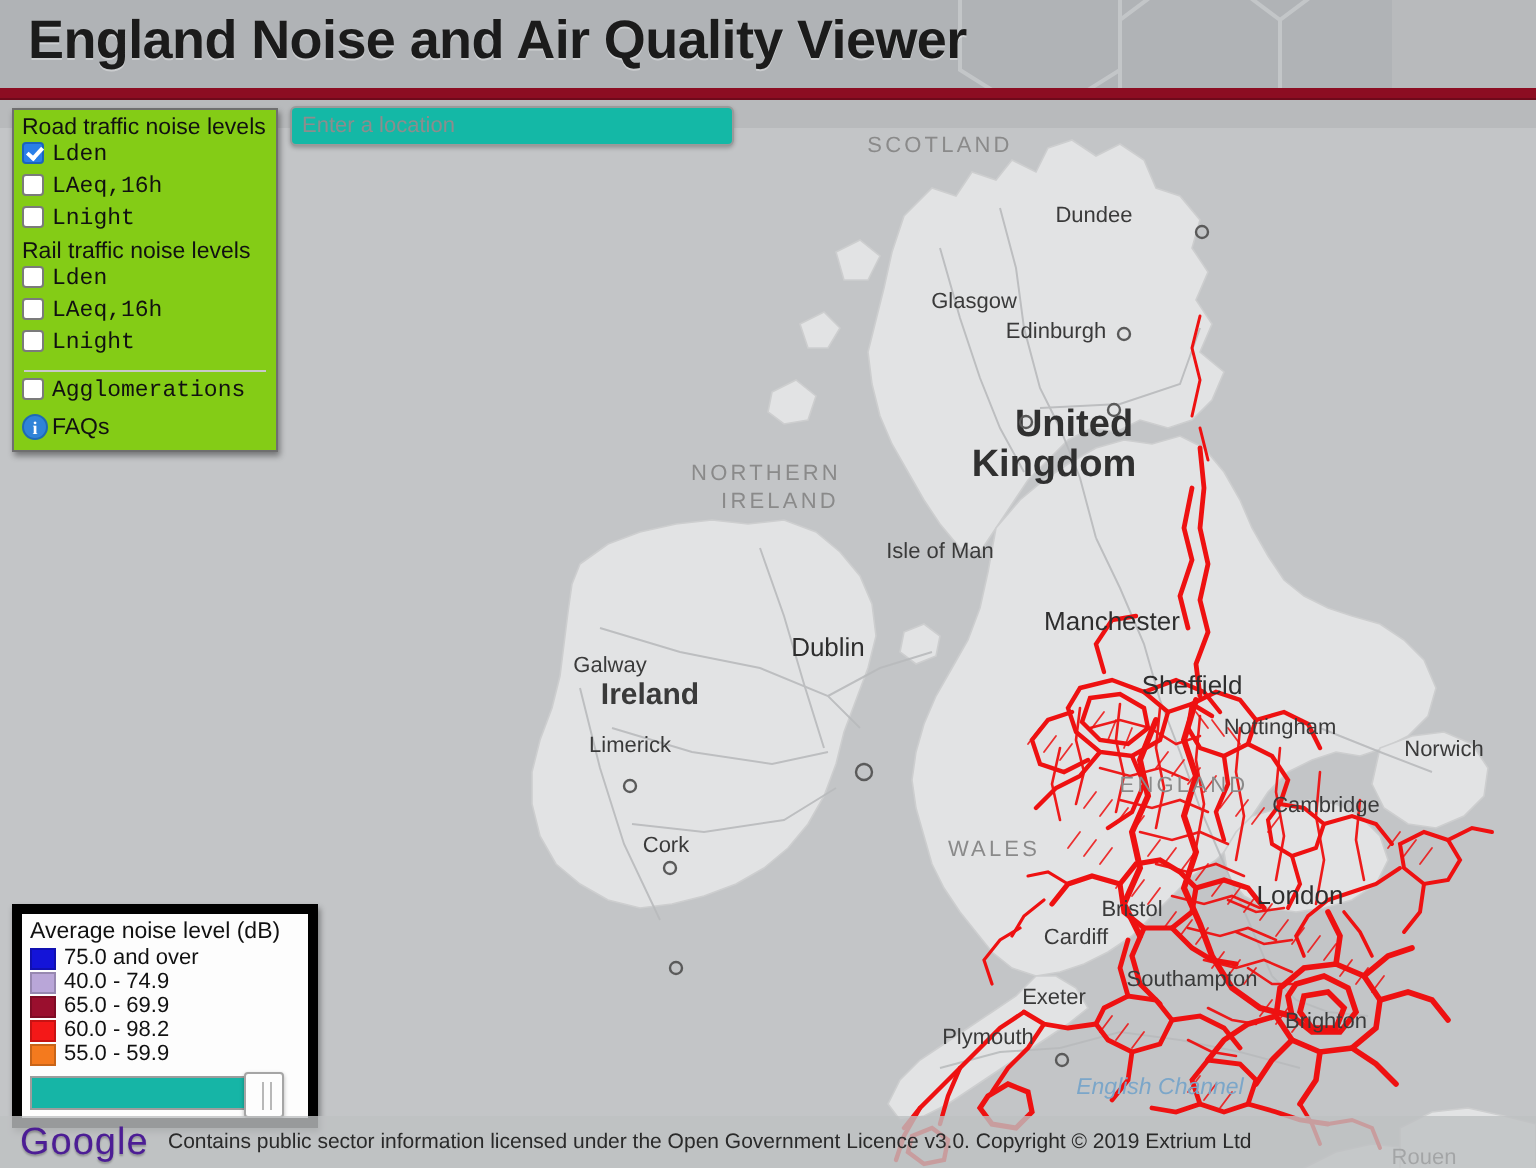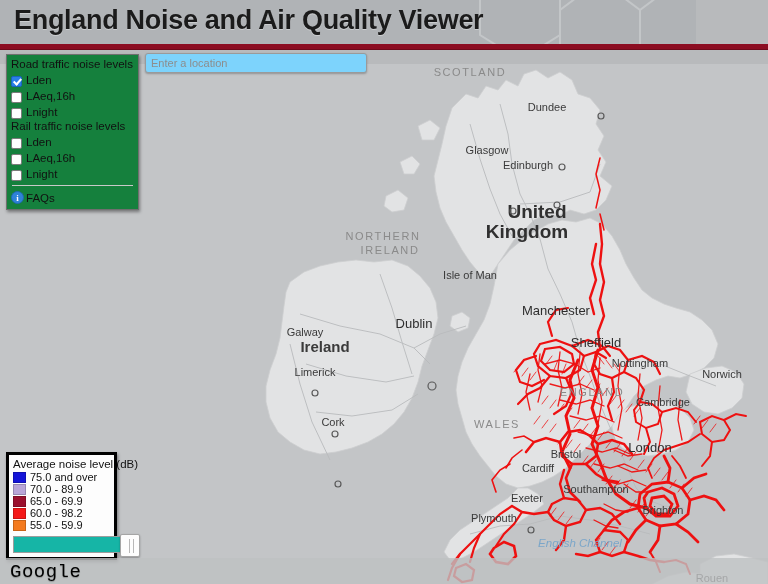"Road traffic noise levels" #layer-panel { background: #15803d -> #84cc16 }
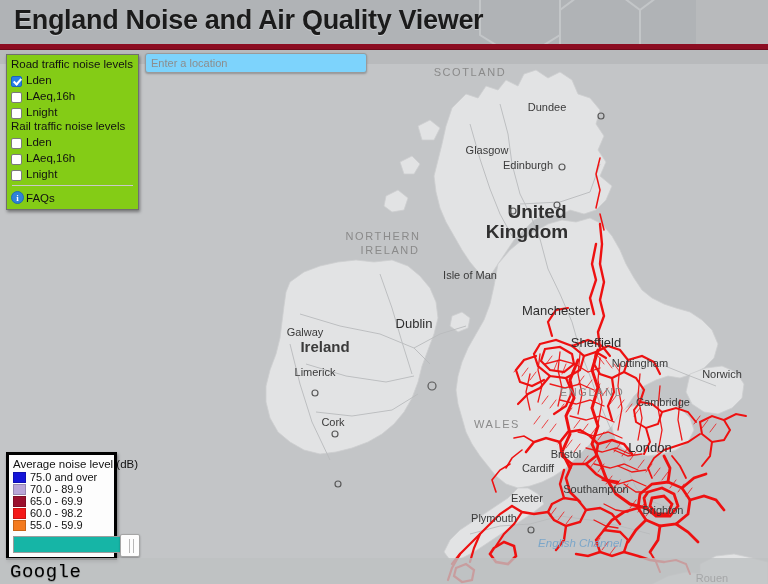"Enter a location" #search-input { background: #7dd3fc -> #14b8a6 }
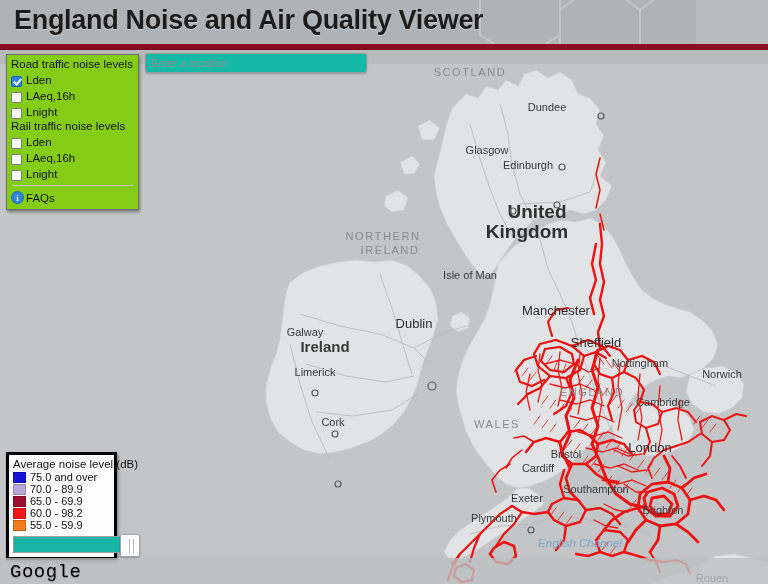"Lden" .chk-row { align-items: flex-end -> flex-start; font-family: none -> Liberation Mono, monospace }
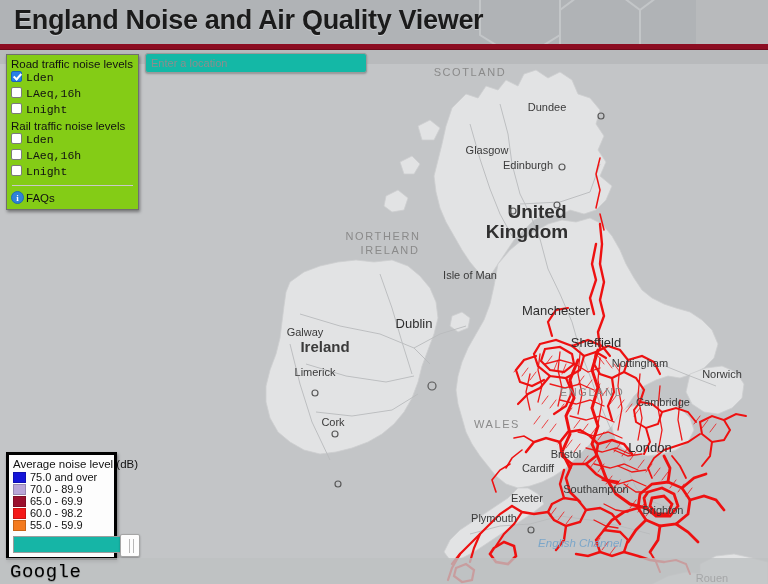"Agglomerations" div.chk-row { html: none -> <div> <span></span> <span>Agglomerations</span> </div> }
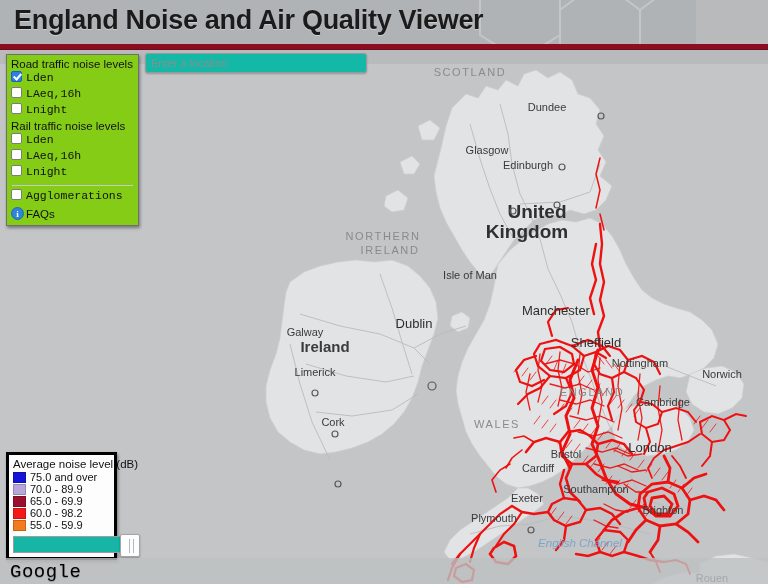"Average noise level (dB)" #legend { border: 3px solid #000000 -> 5px solid #000000; width: 111px -> 153px }
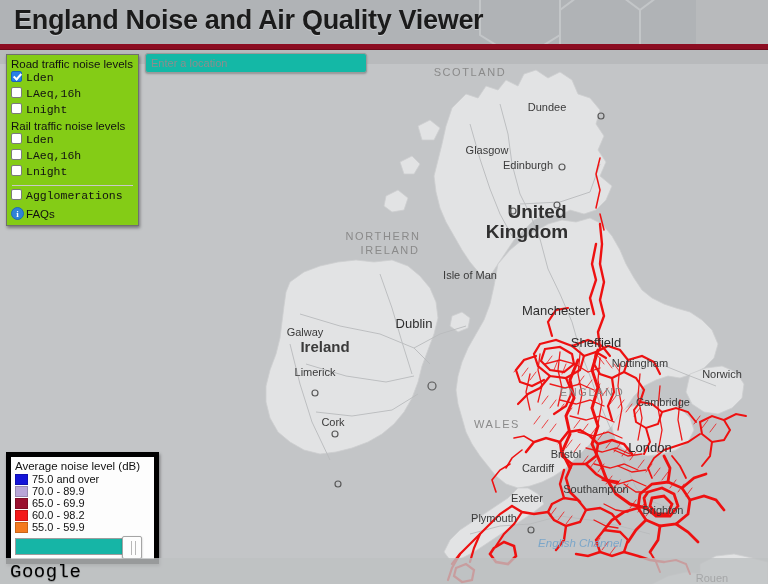"70.0 - 89.9" span.leg-lab { text: 70.0 - 89.9 -> 40.0 - 74.9 }
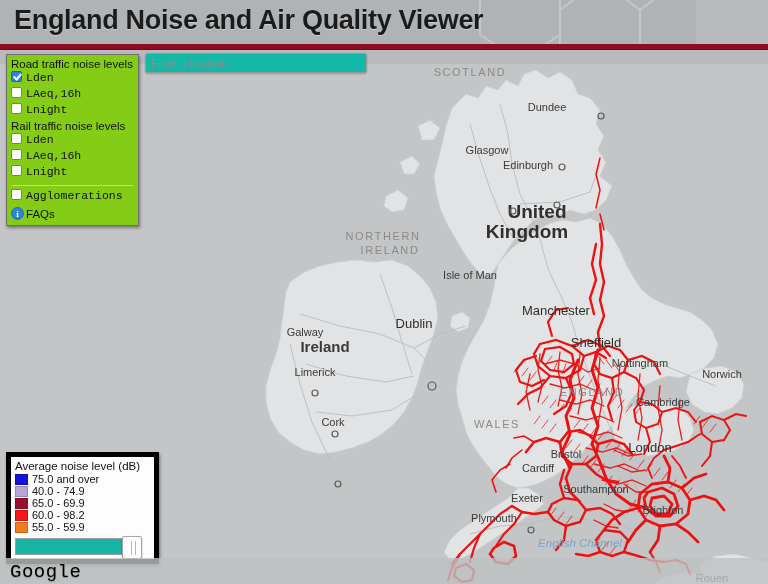"Google" #google-logo { color: #000000 -> #4c1d95; font-family: Liberation Mono, monospace -> Liberation Sans, sans-serif }
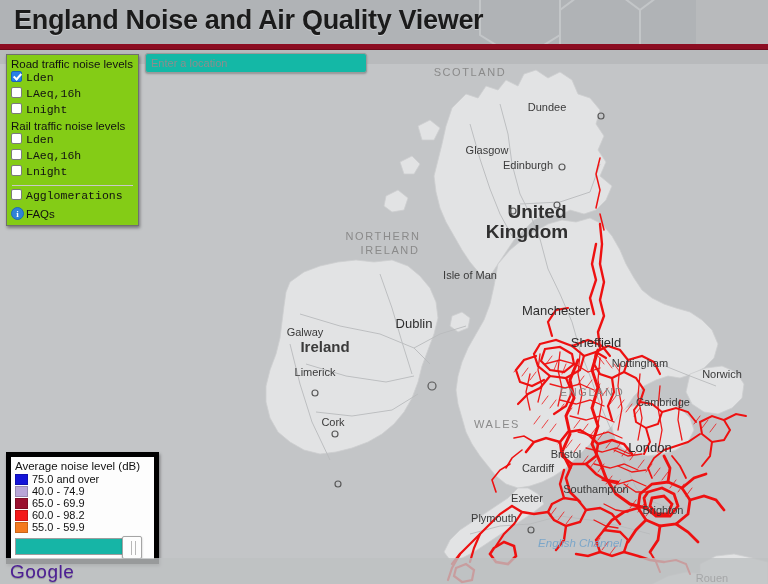"Contains public sector information" div { html: none -> <div>Contains public sector information licensed under the Open Government Licence v3.0. Copyright © 2019 Extrium Ltd</div> }
